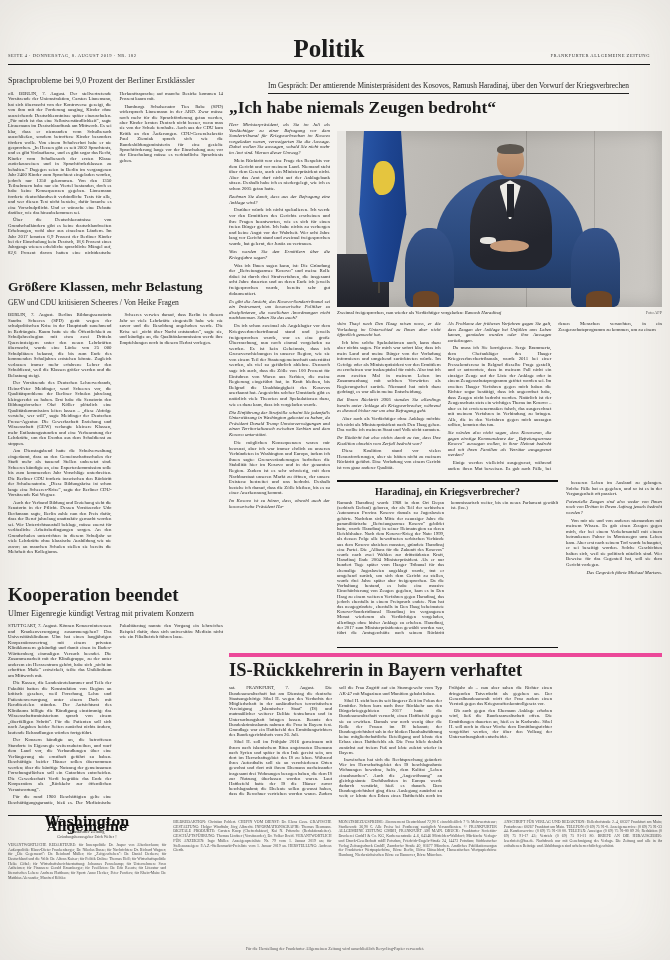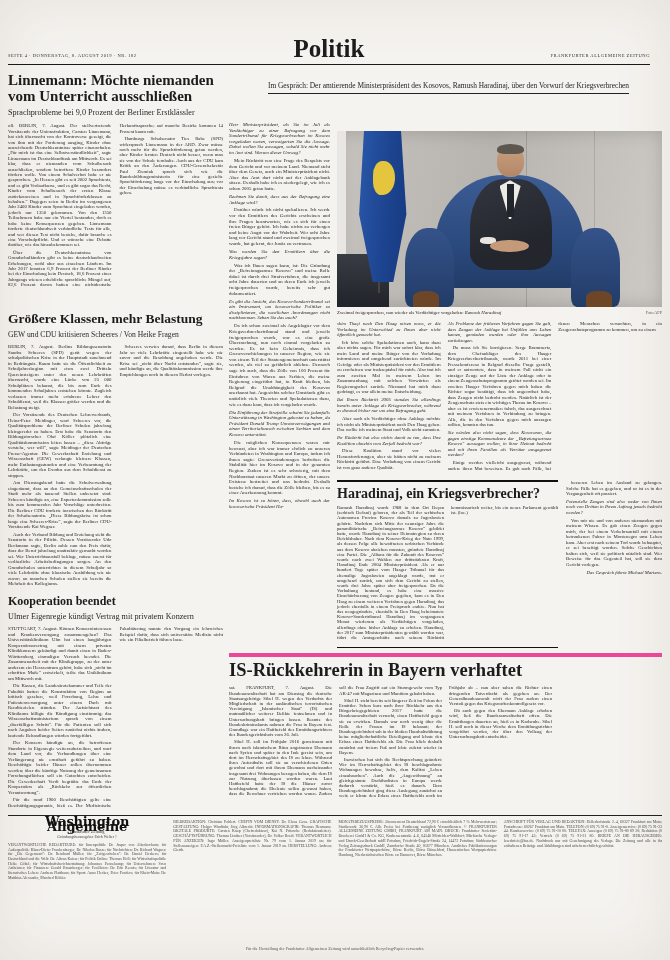"Linnemann: Möchte niemanden vom" div.h1 { html: <div>Linnemann: Möchte niemanden vom Unterricht ausschließen</div> -> none }
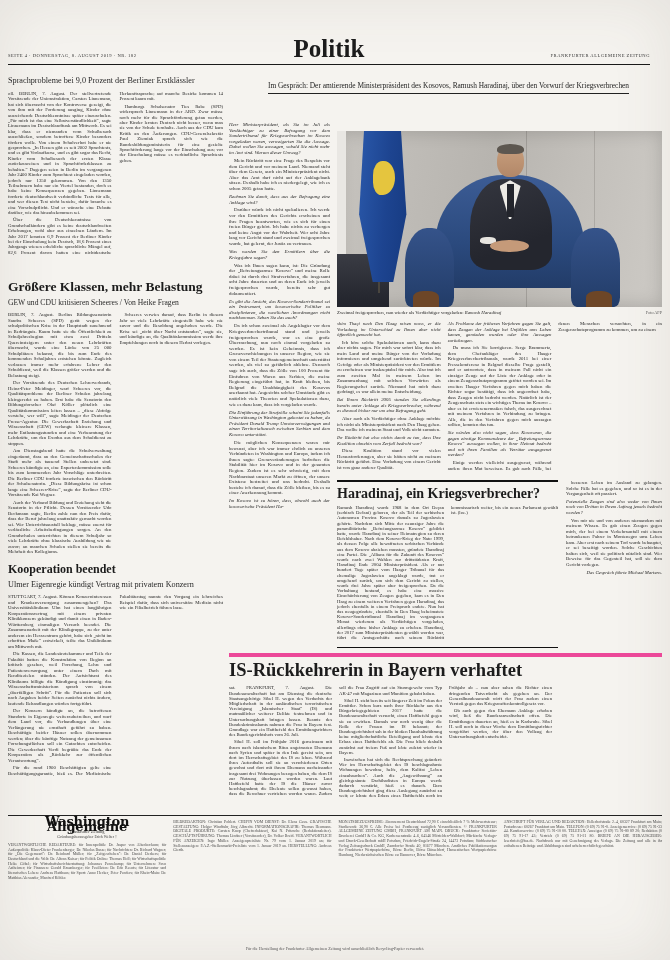"„Ich habe niemals Zeugen bedroht“" div.iv-h1 { html: none -> <div>„Ich habe niemals Zeugen bedroht“</div> }
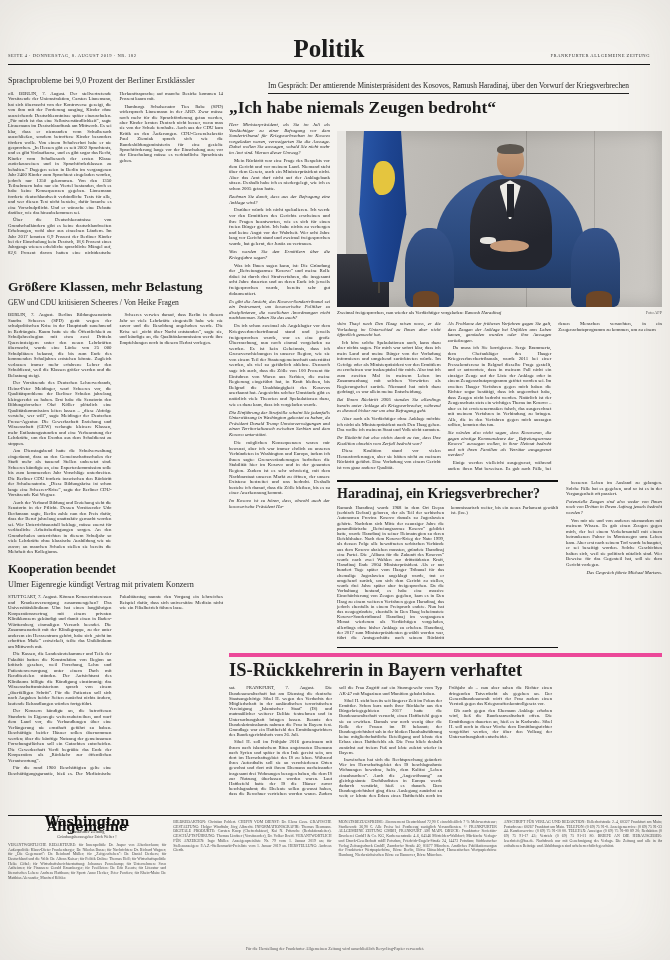"Haradinaj, ein Kriegsverbrecher?" .sb-title { font-size: 14px -> 10px; text-align: none -> center }
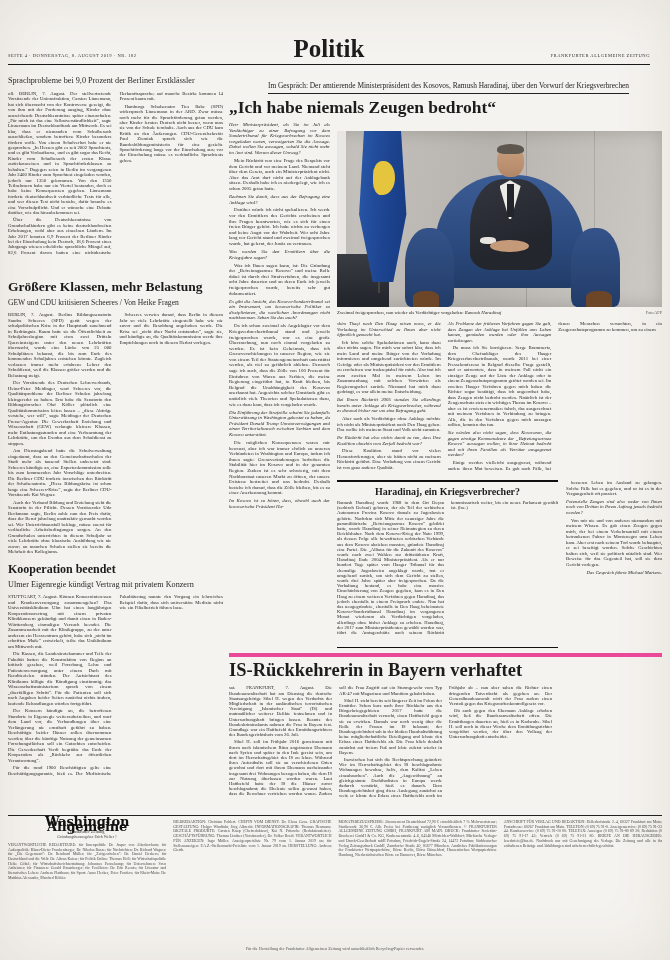"Kooperation beendet" .ko-h2 { font-size: 12px -> 19px; margin-top: 2px -> 24px }
